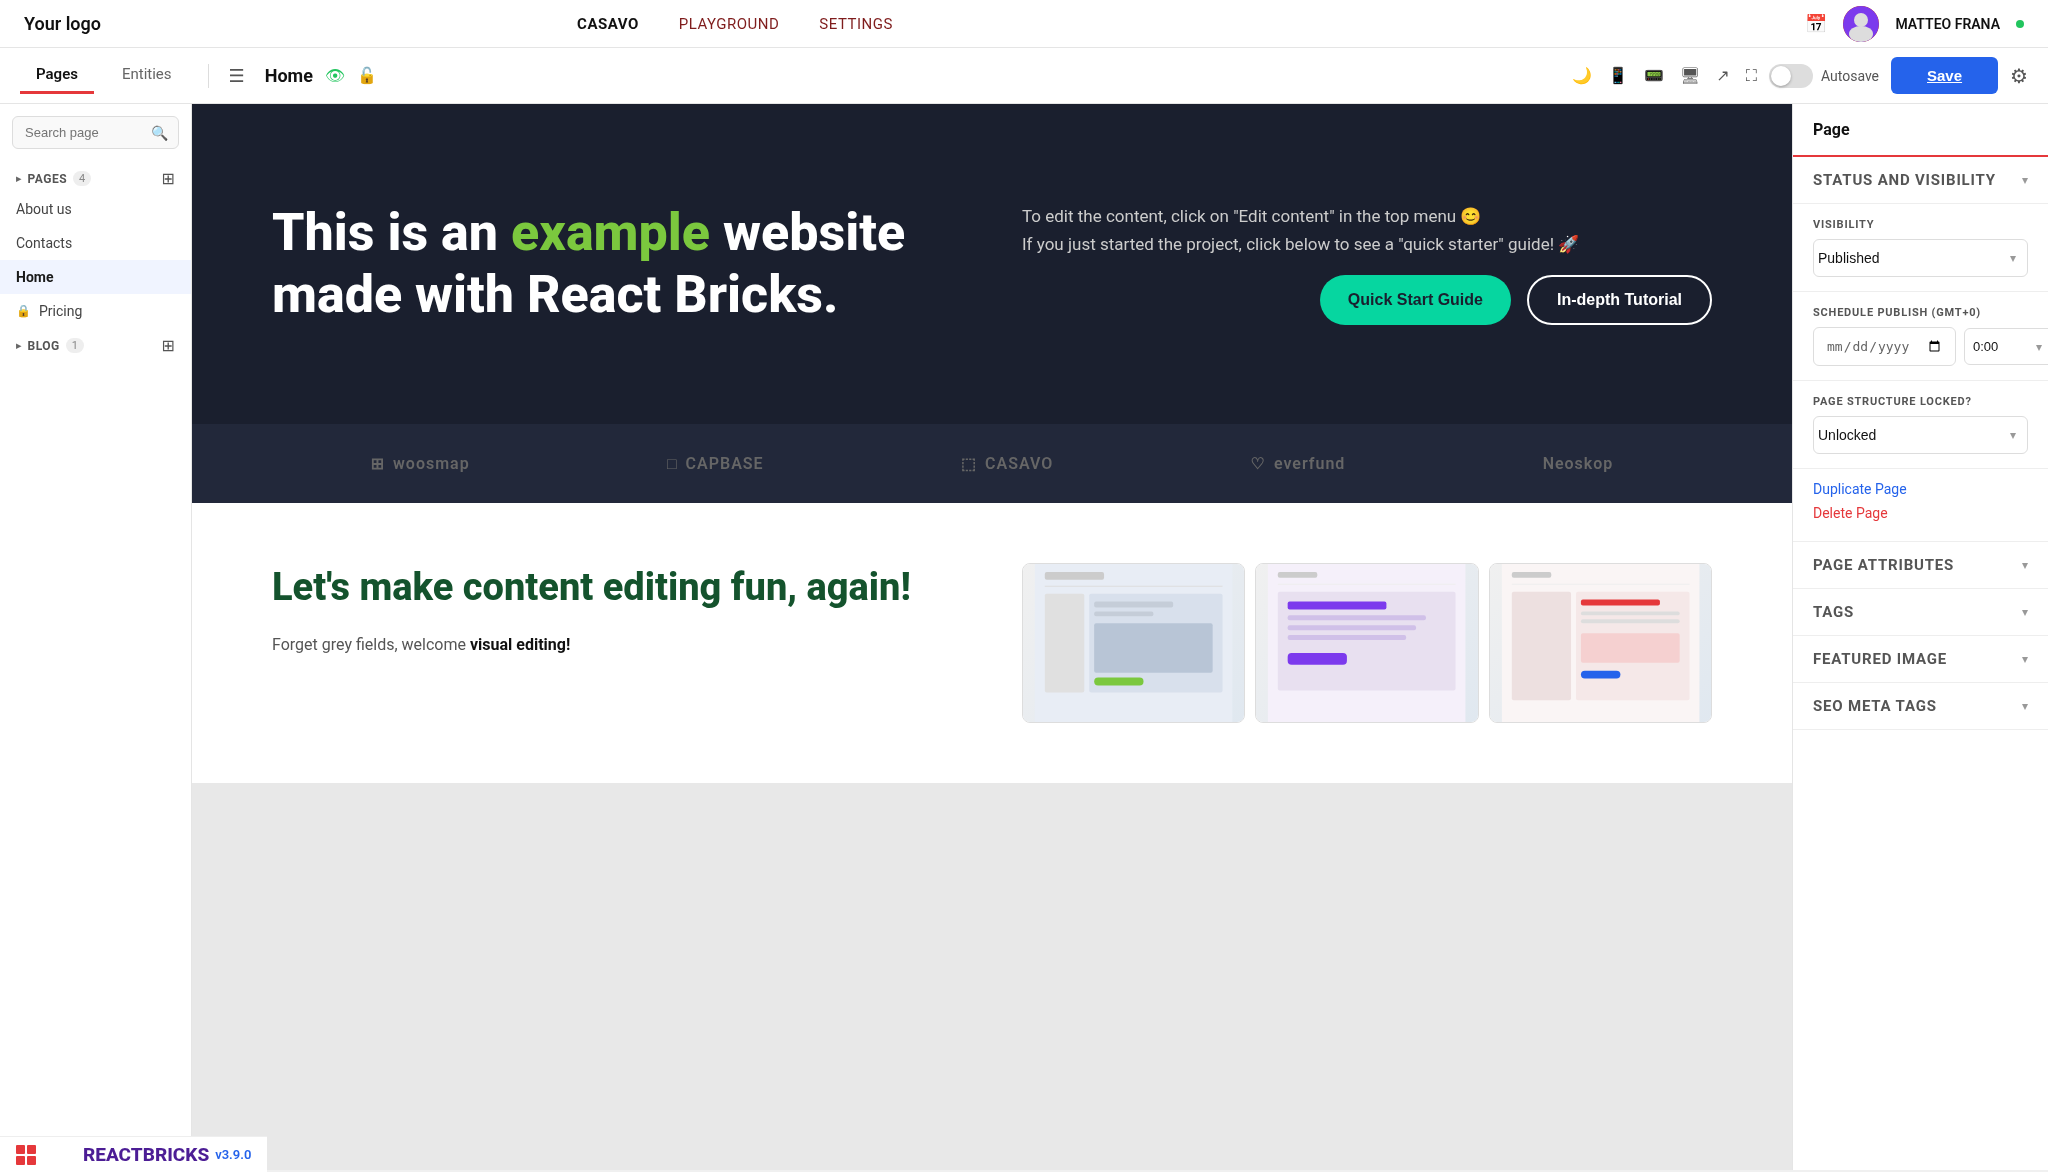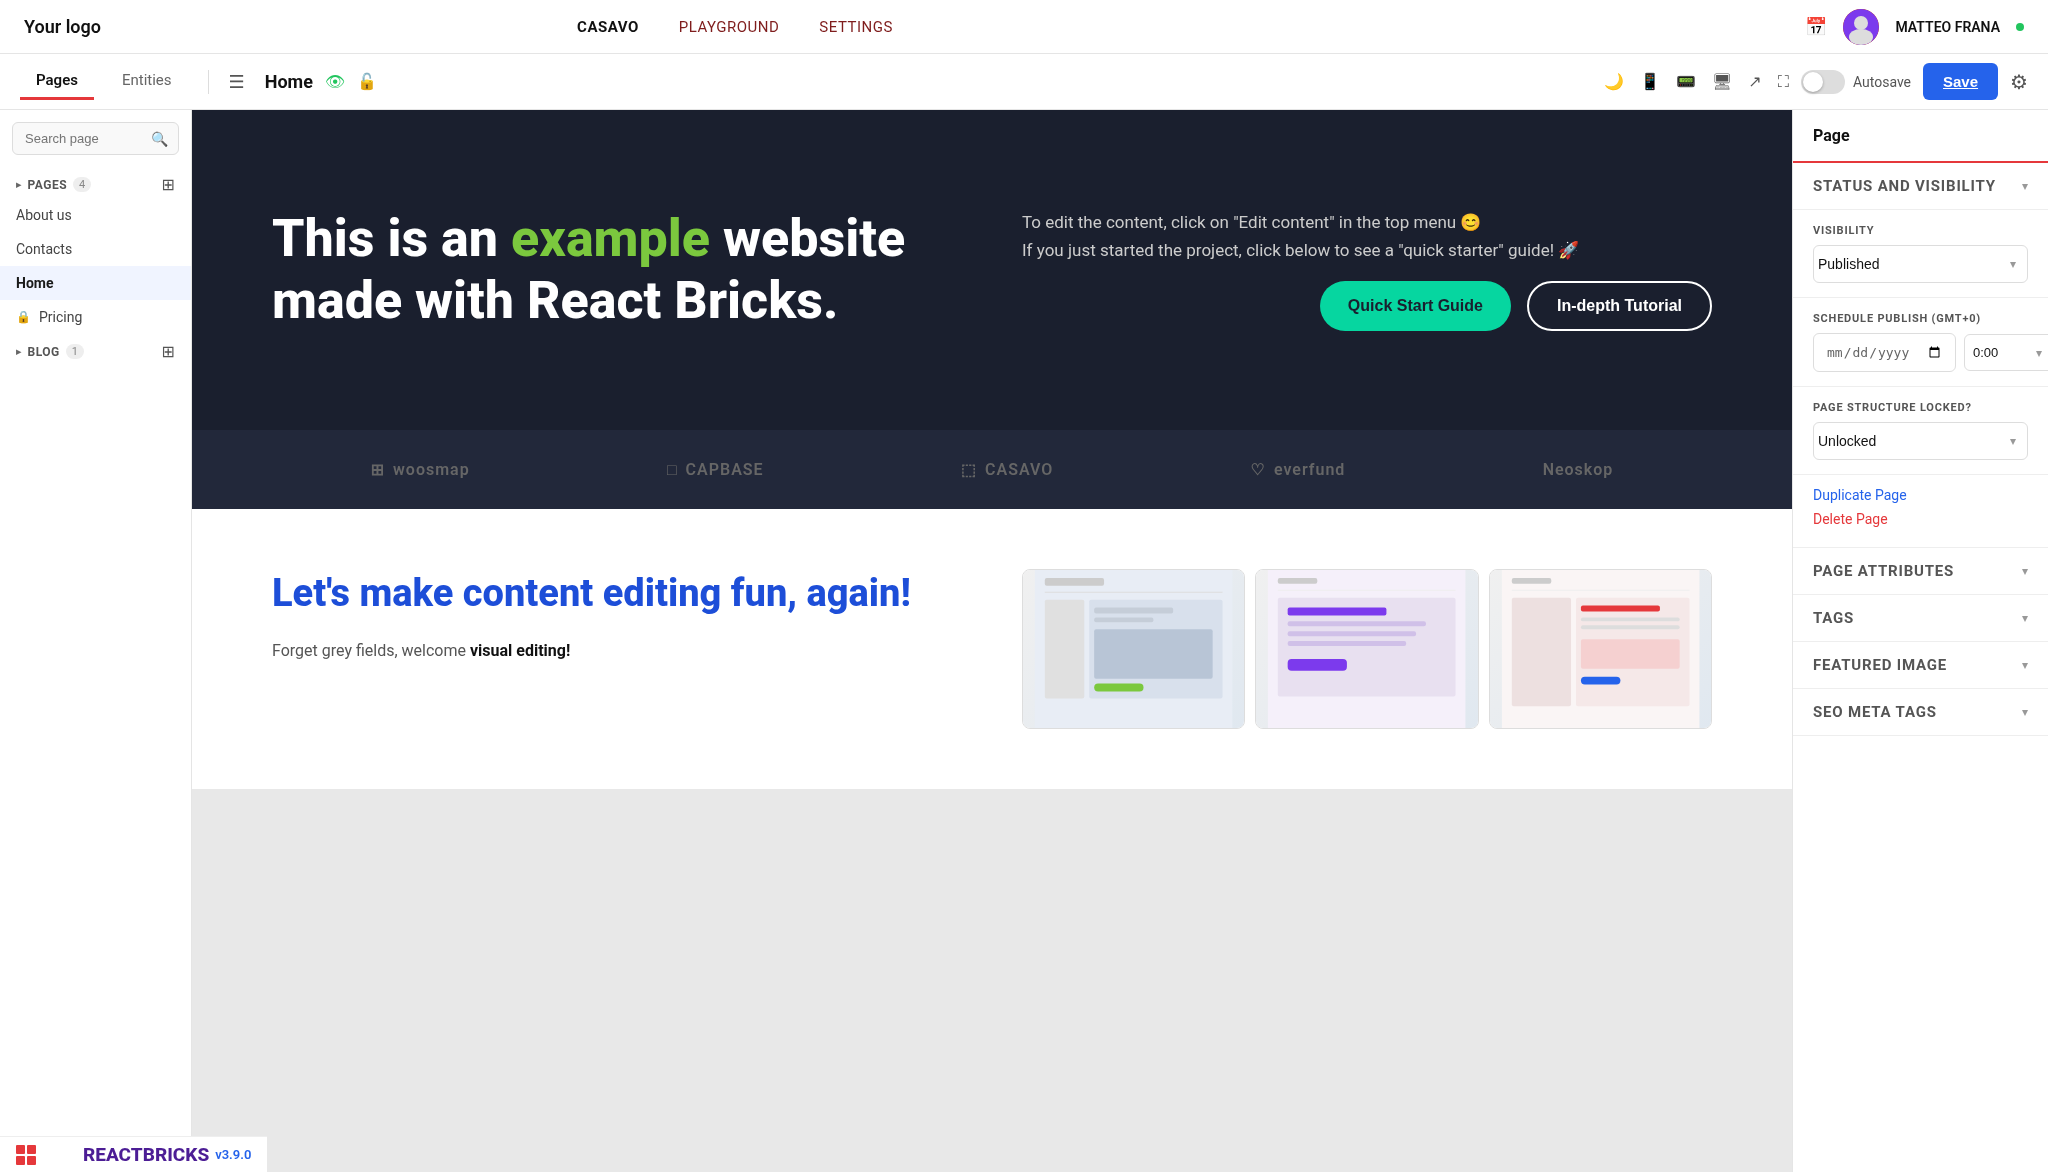"Your logo" .top-nav { height: 54px -> 48px }
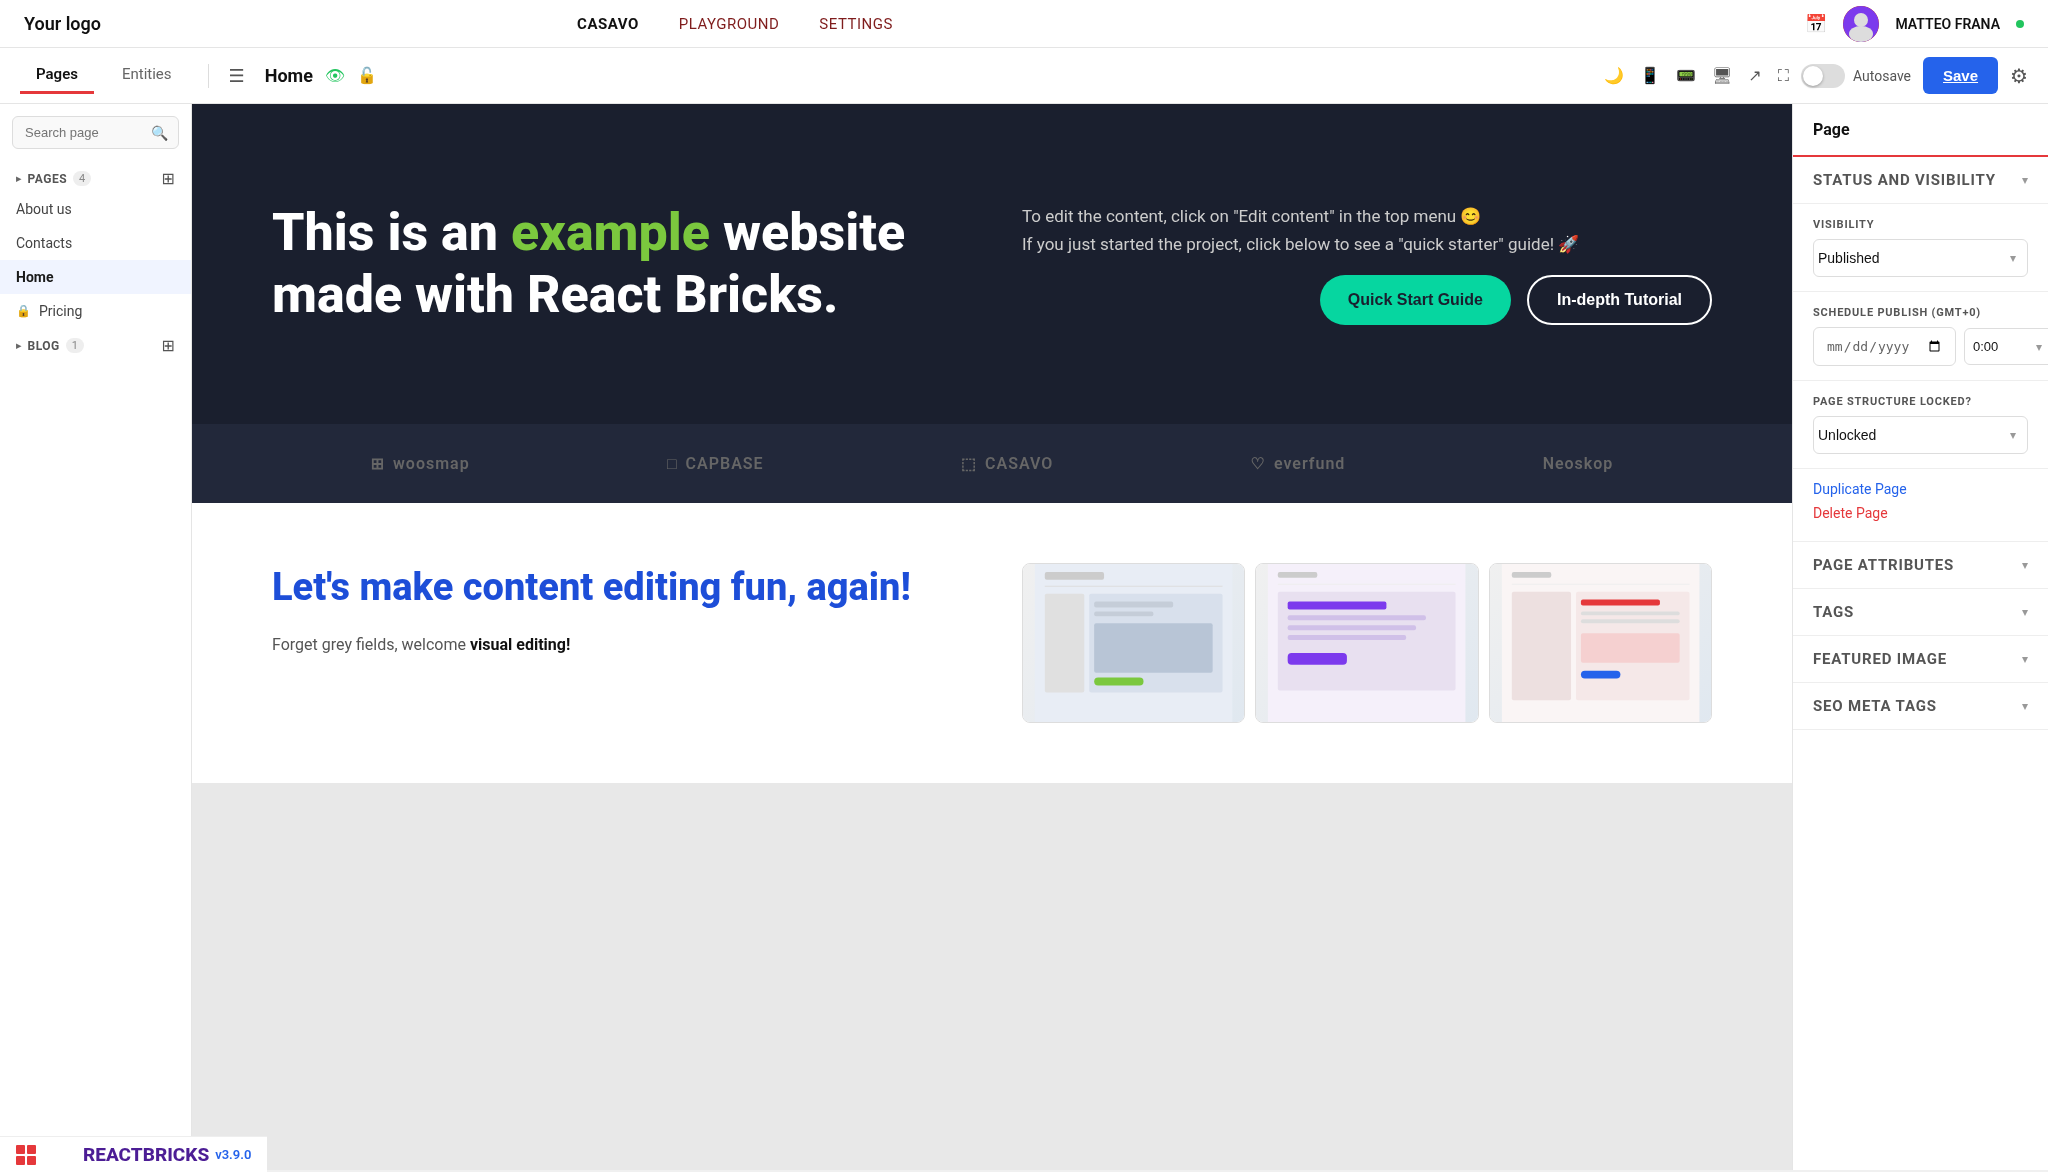"Save" .save-btn { padding: 10px 20px -> 10px 36px }
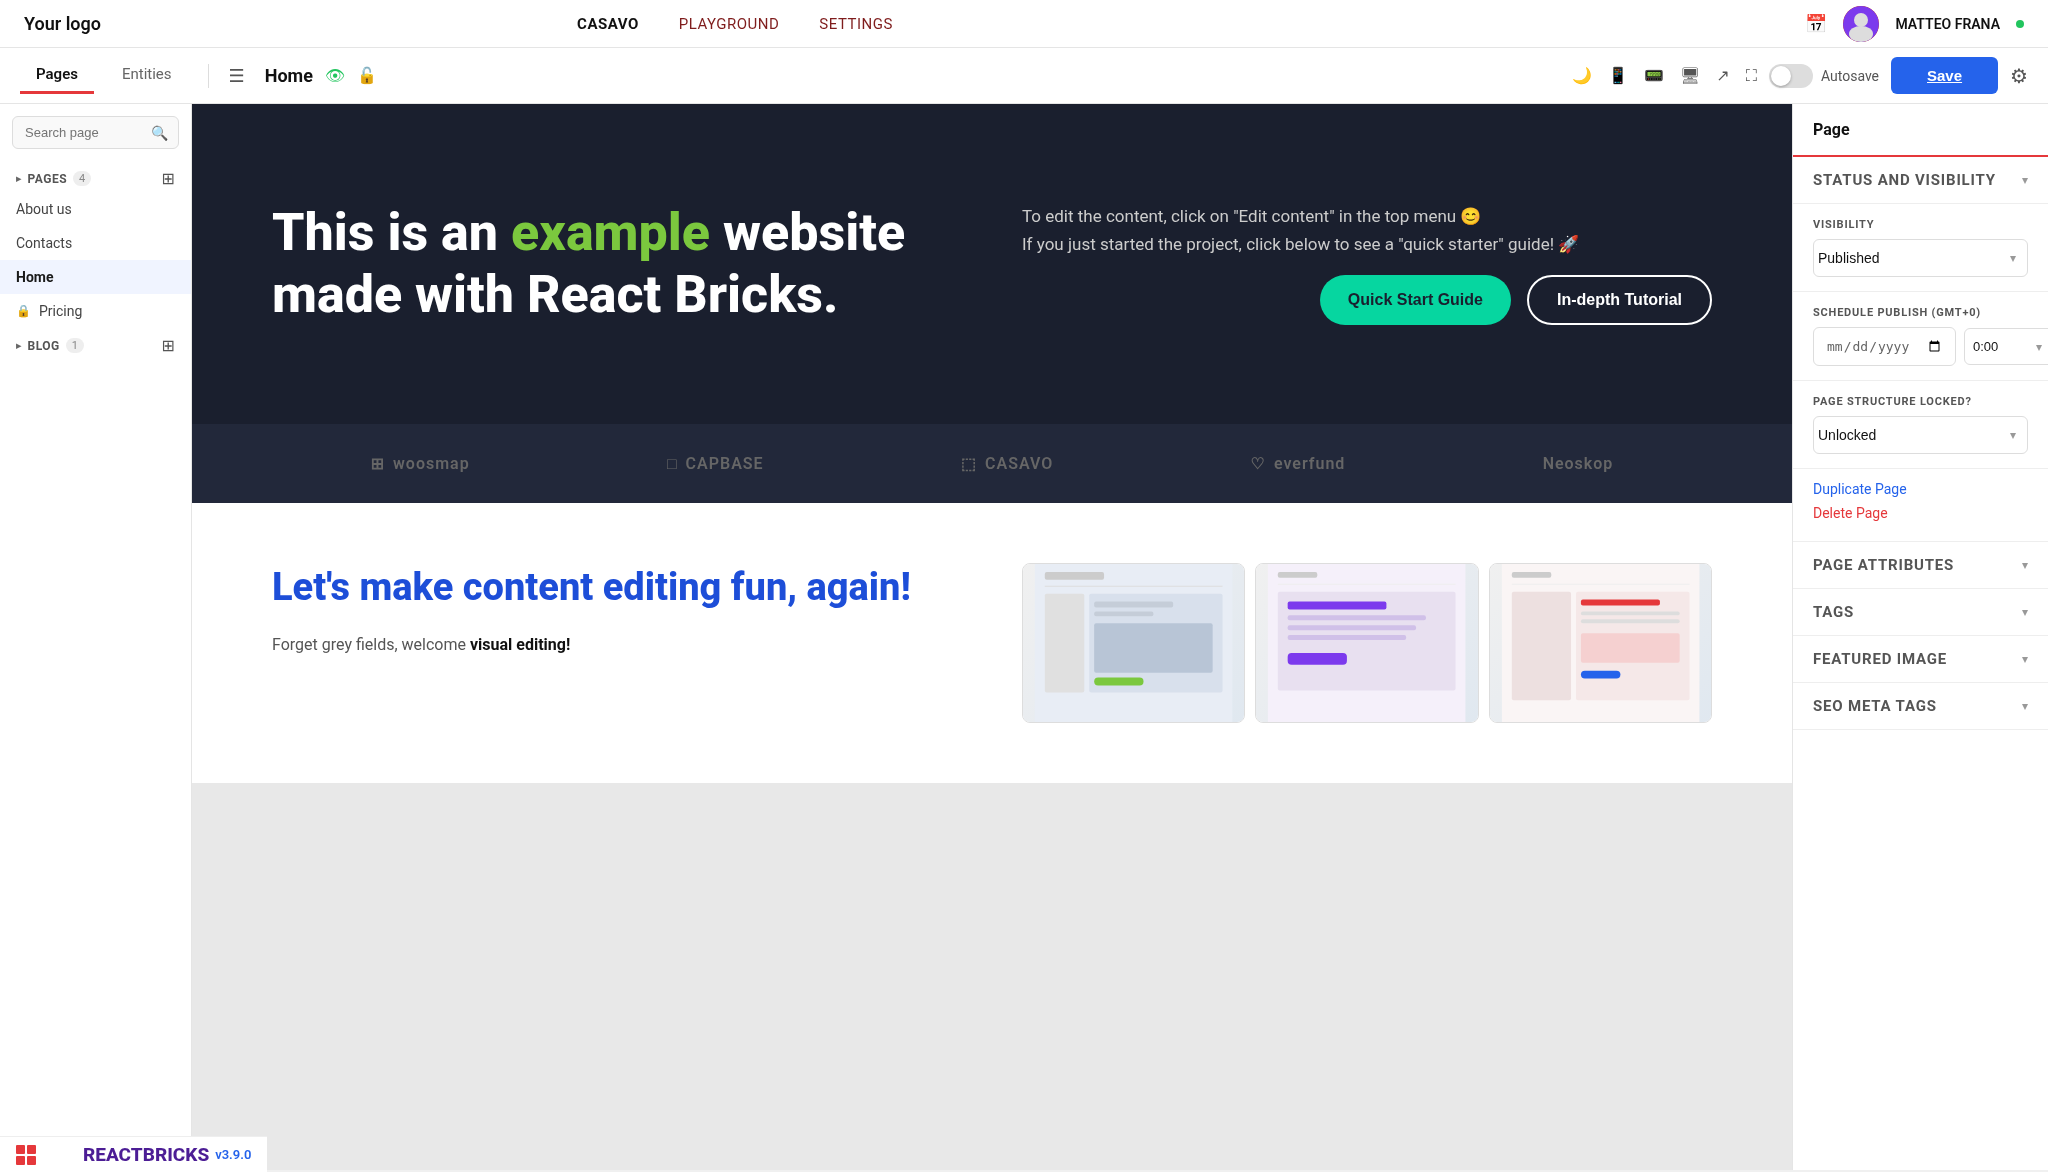"Let's make content editing fun," .content-title { color: #1d4ed8 -> #14532d }
